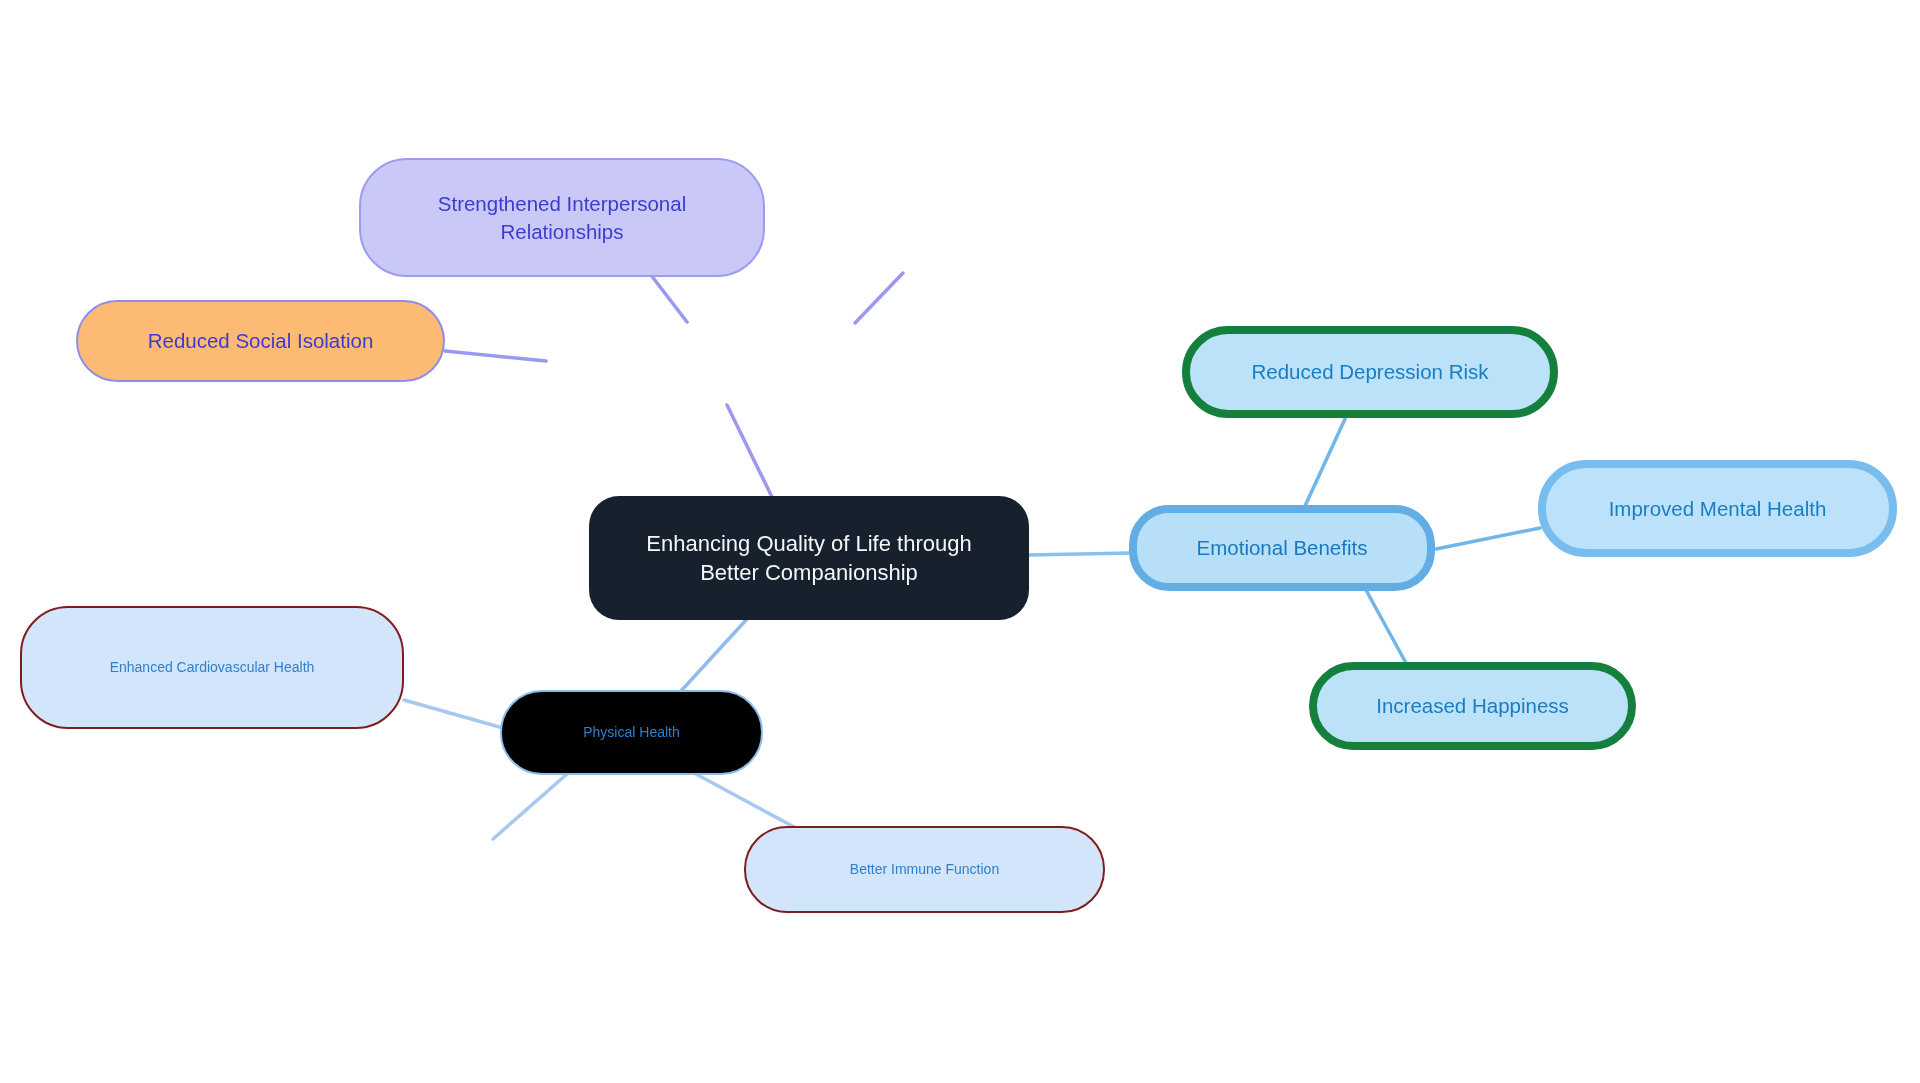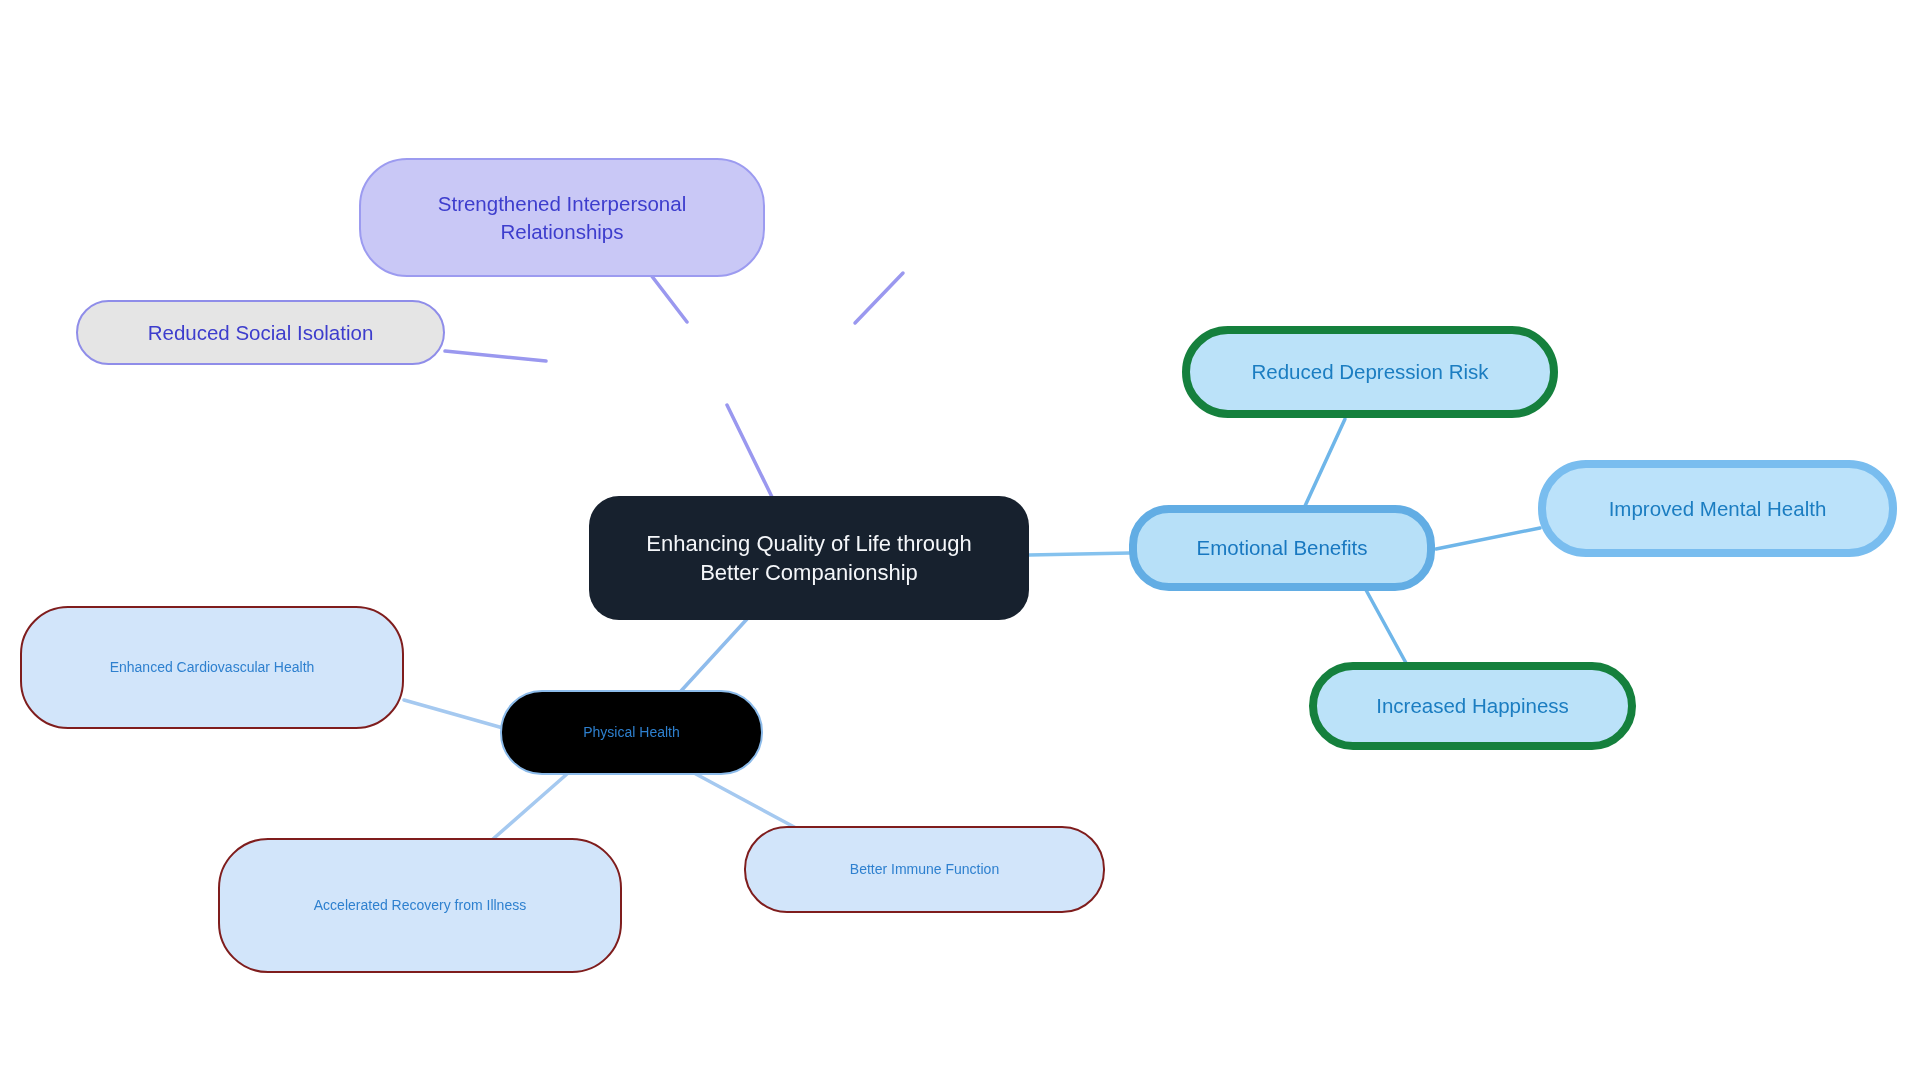"Reduced Social Isolation" .node.rsi { background: #e5e5e5 -> #fdba74; height: 65px -> 82px }
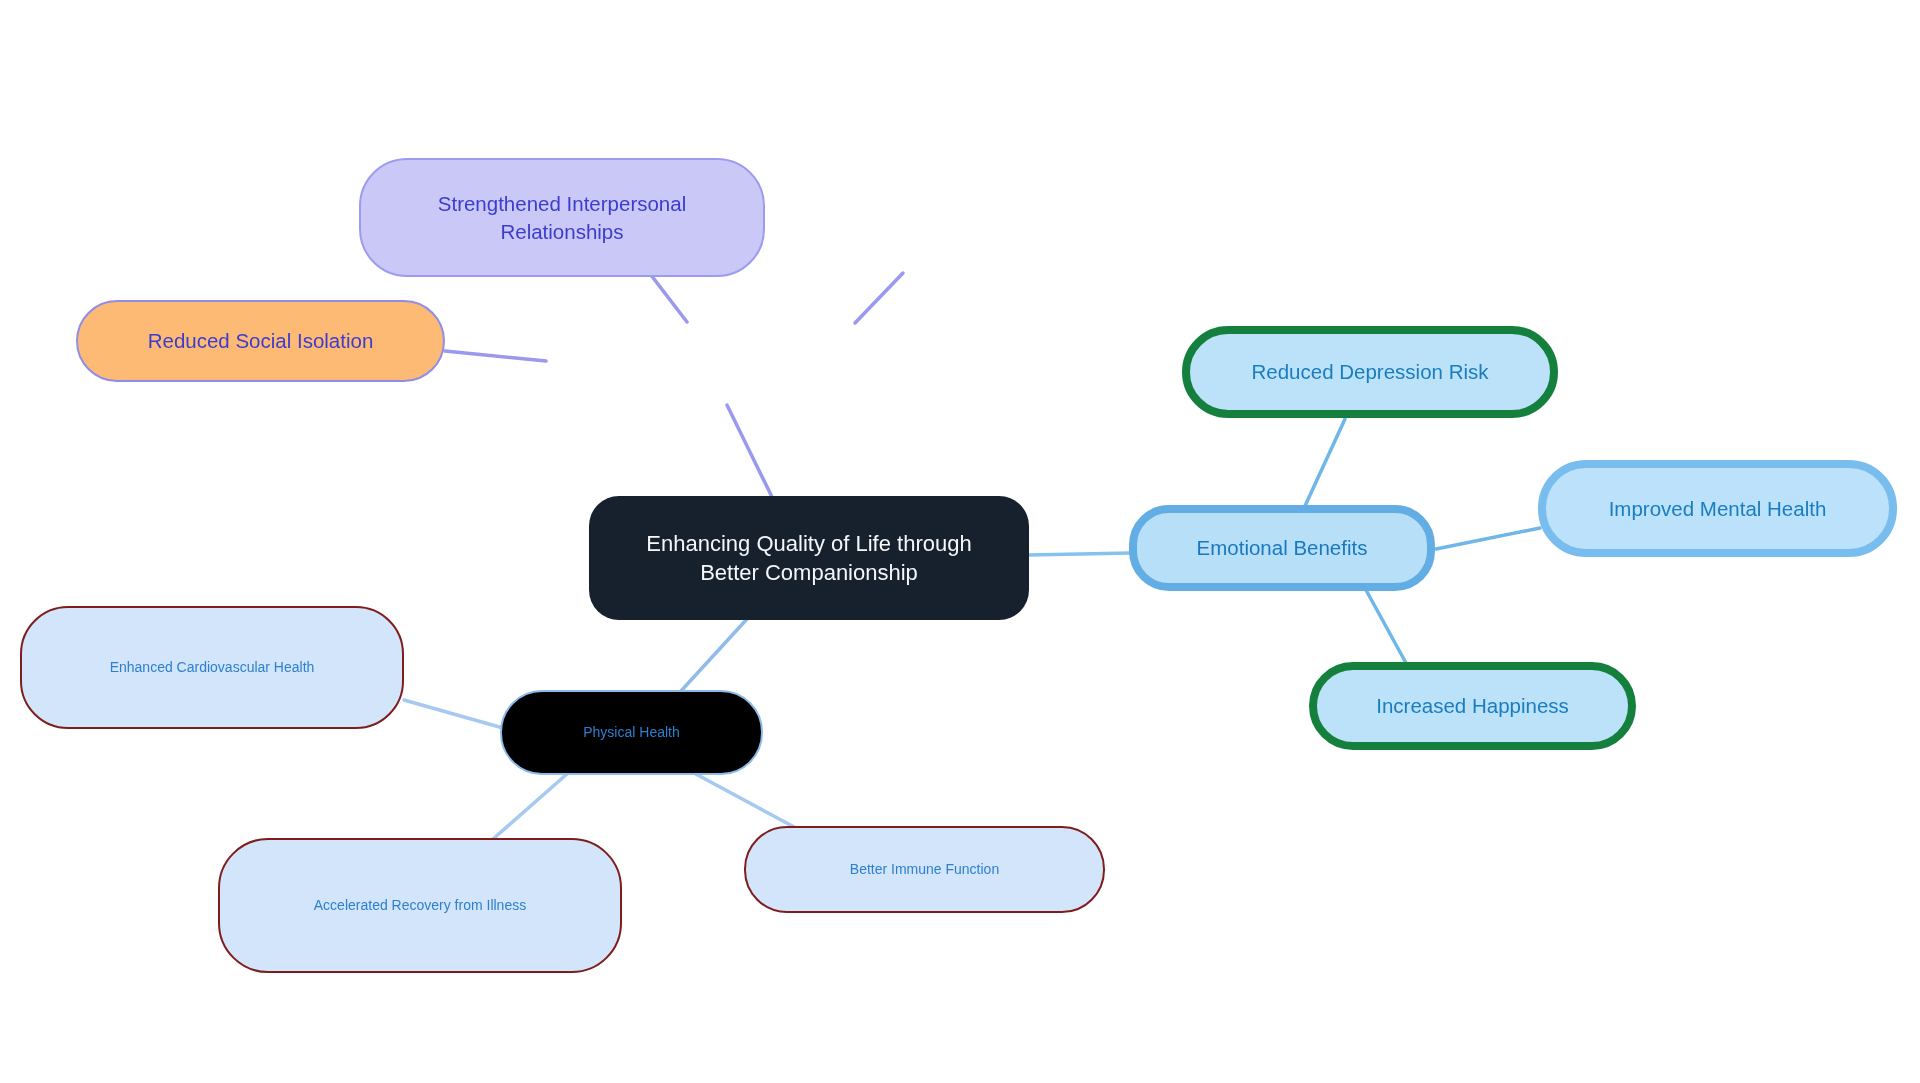"Accelerated Recovery from Illness" div.node { html: <div>Accelerated Recovery from Illness</div> -> none }
